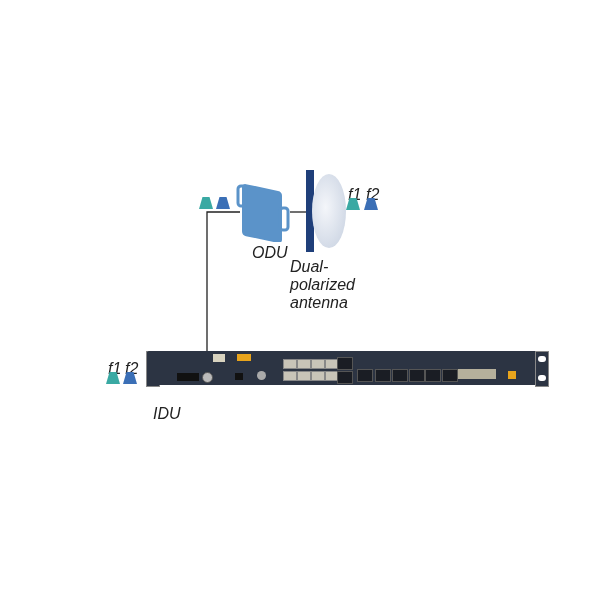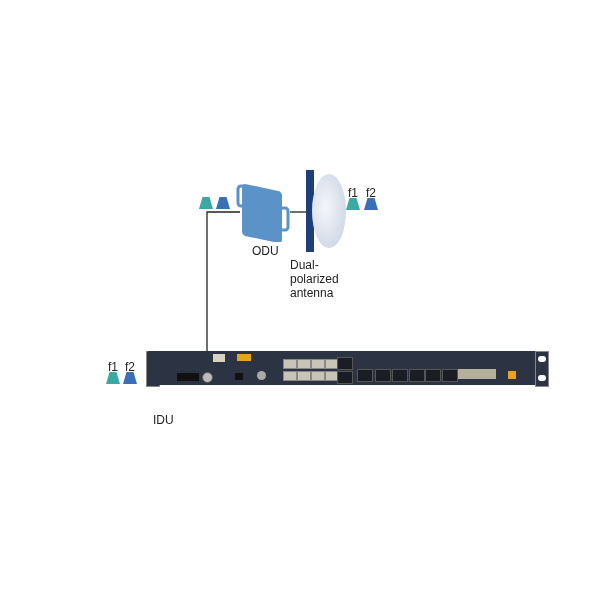"f1" .lbl { font-size: 12px -> 16px; font-style: none -> italic }
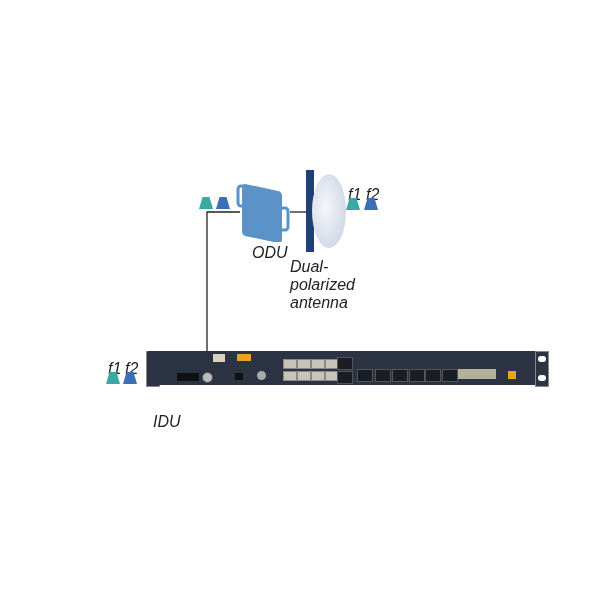"IDU" div.abs { margin-top: 8px -> none }
